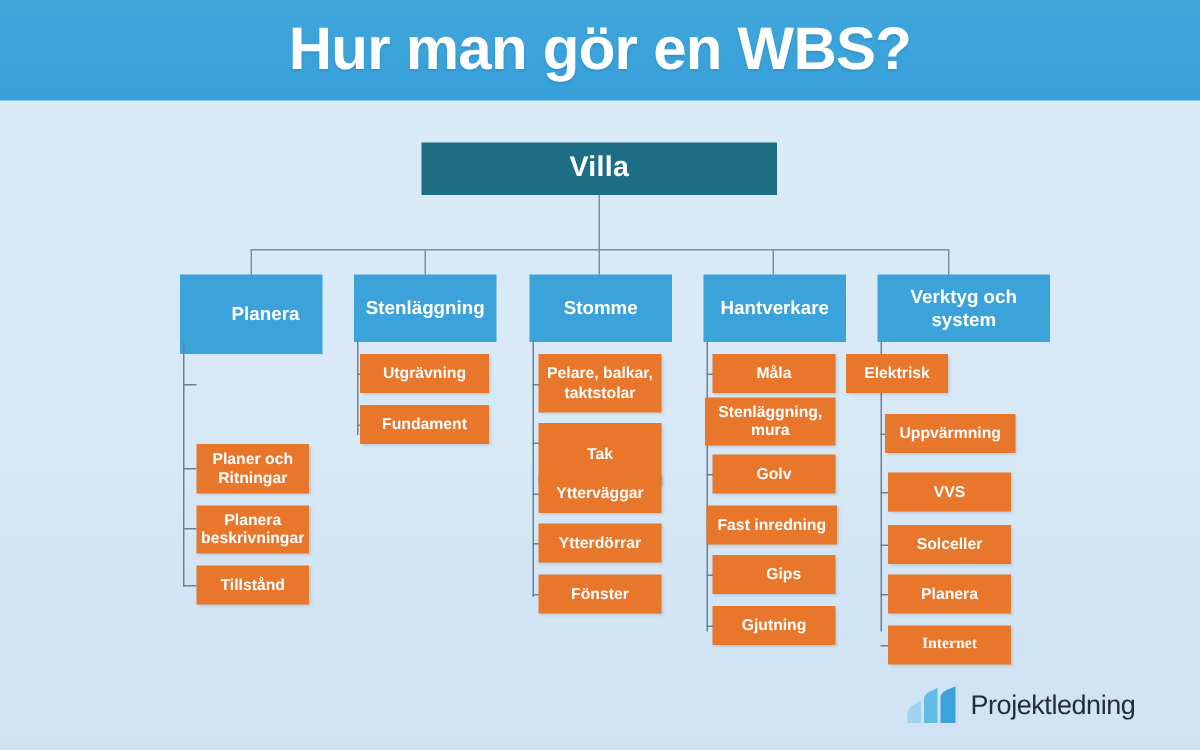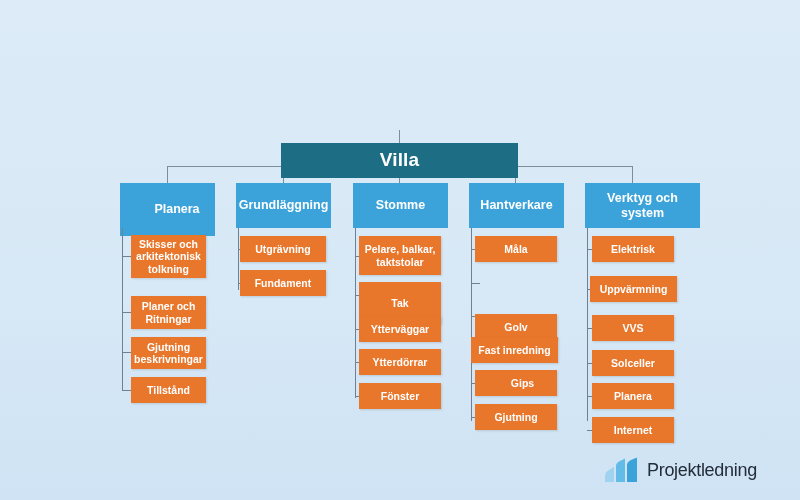"Hur man gör en WBS?" div { html: none -> <div> <div>Hur man gör en WBS?</div> </div> }
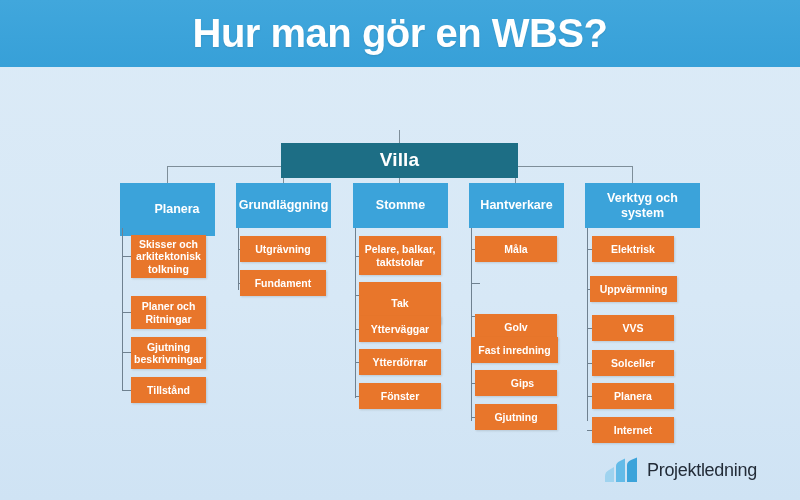"Villa" .node-root { margin-top: 48px -> none }
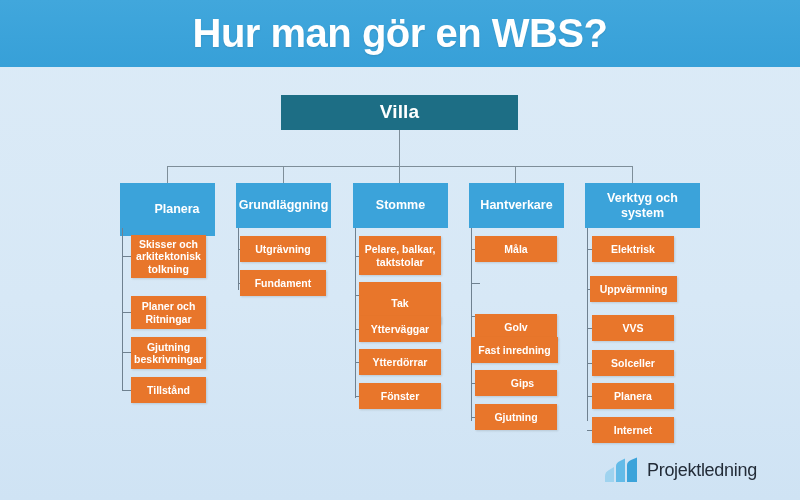"Grundläggning" span { text: Grundläggning -> Stenläggning }
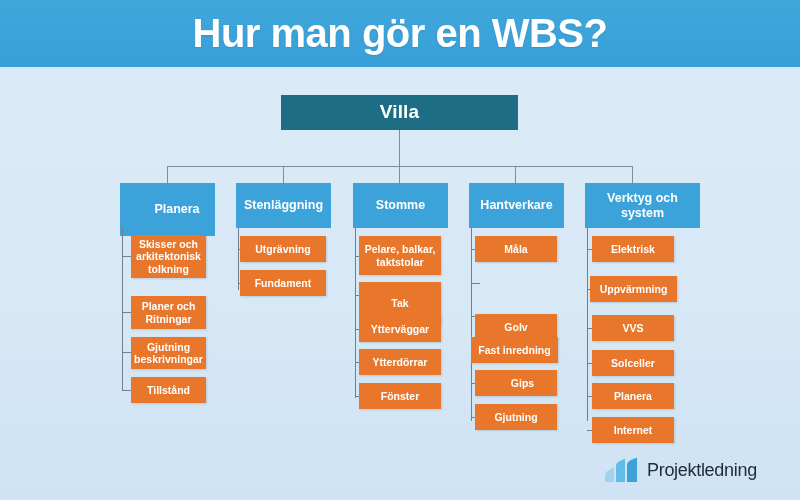"Skisser och arkitektonisk tolkning" div.node { html: <div> <span>Skisser och arkitektonisk tolkning</span> </div> -> none }
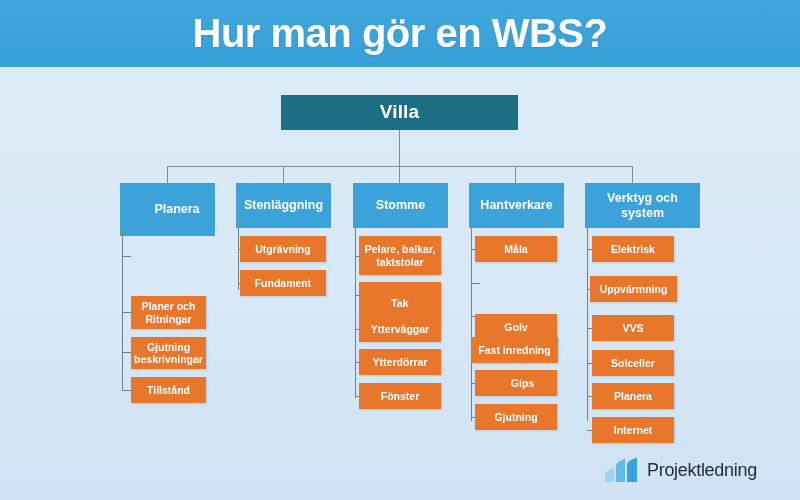"Elektrisk" div.node { left: 592px -> 564px; width: 82px -> 68px }
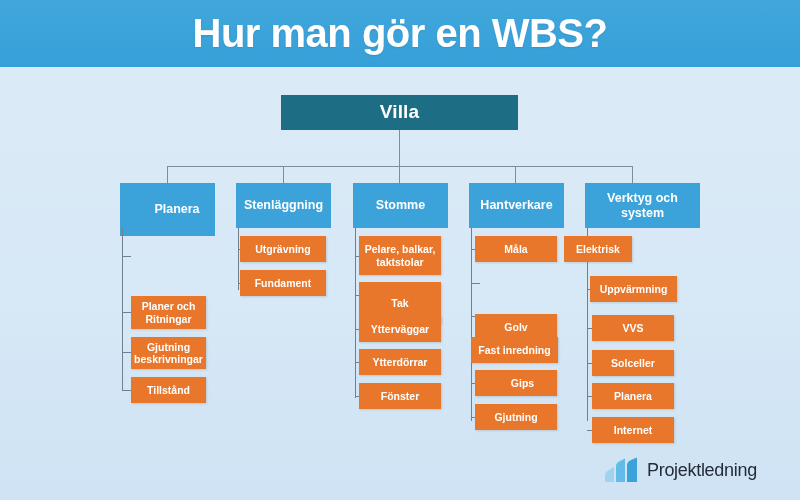"Stenläggning, mura" div.node { html: none -> <div> <span>Stenläggning, mura</span> </div> }
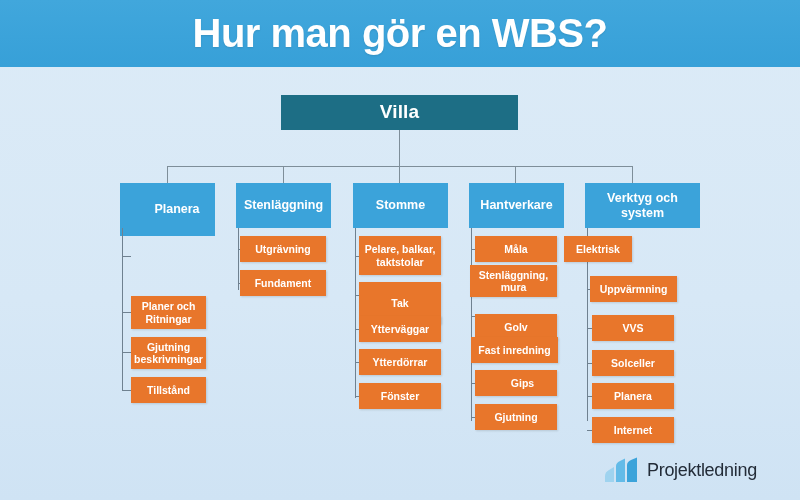"Golv" div.node { top: 314px -> 303px }
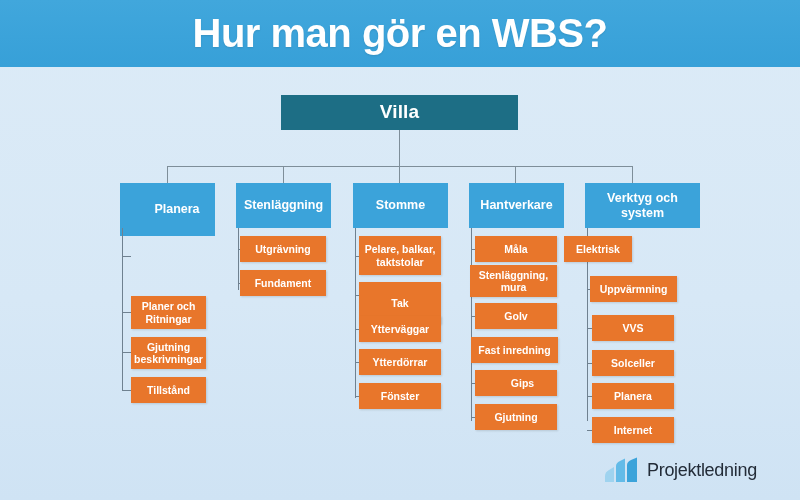"Gjutning beskrivningar" span { text: Gjutning -> Planera }
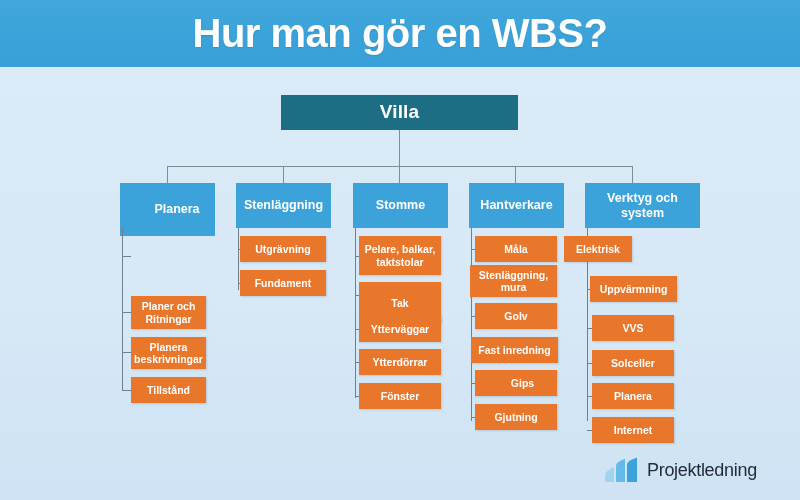"Internet" div.node { font-family: none -> Liberation Serif, serif }
